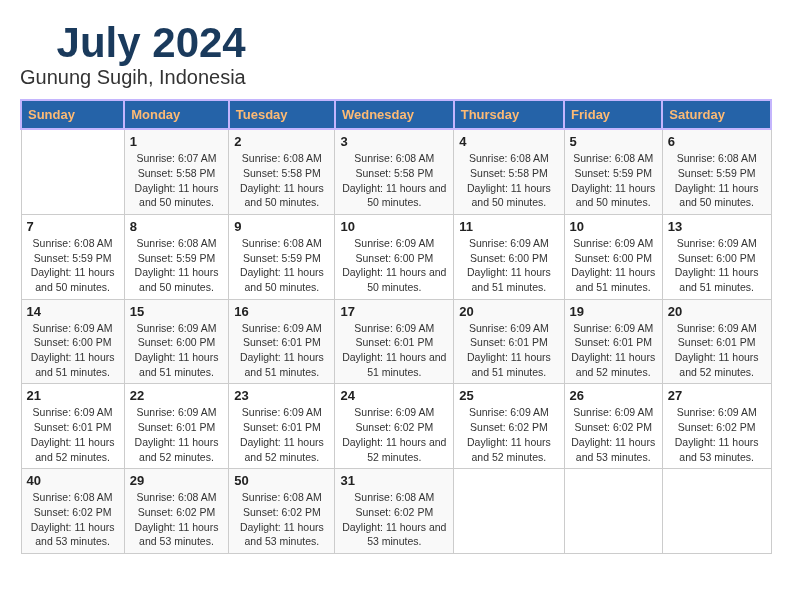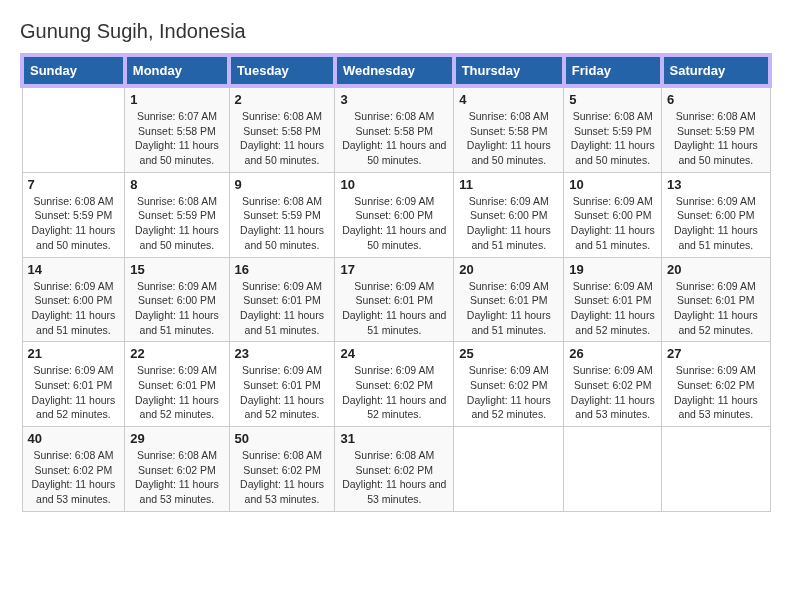"July 2024" div.month-title { html: none -> <div>July 2024</div> }
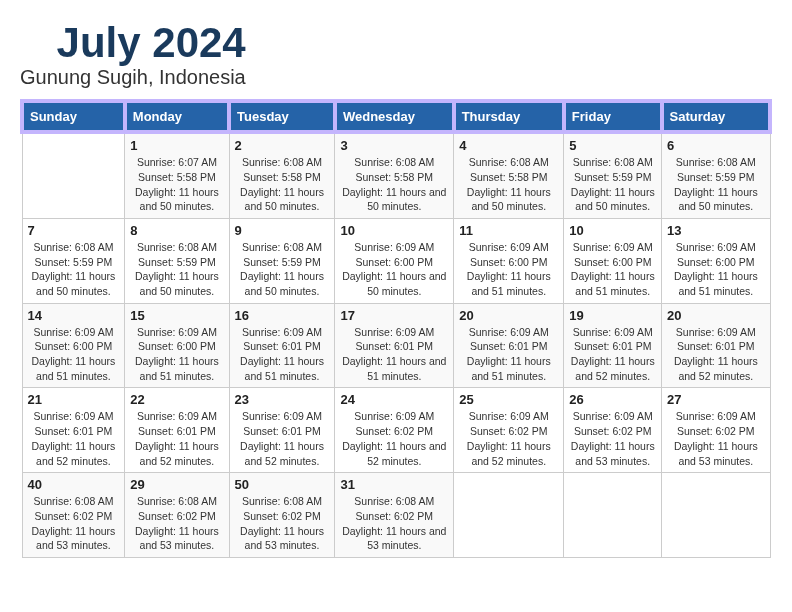"Sunday" thead tr th { border: 4px solid #c4b5fd -> 2px solid #c4b5fd; color: #ffffff -> #fdba74 }
